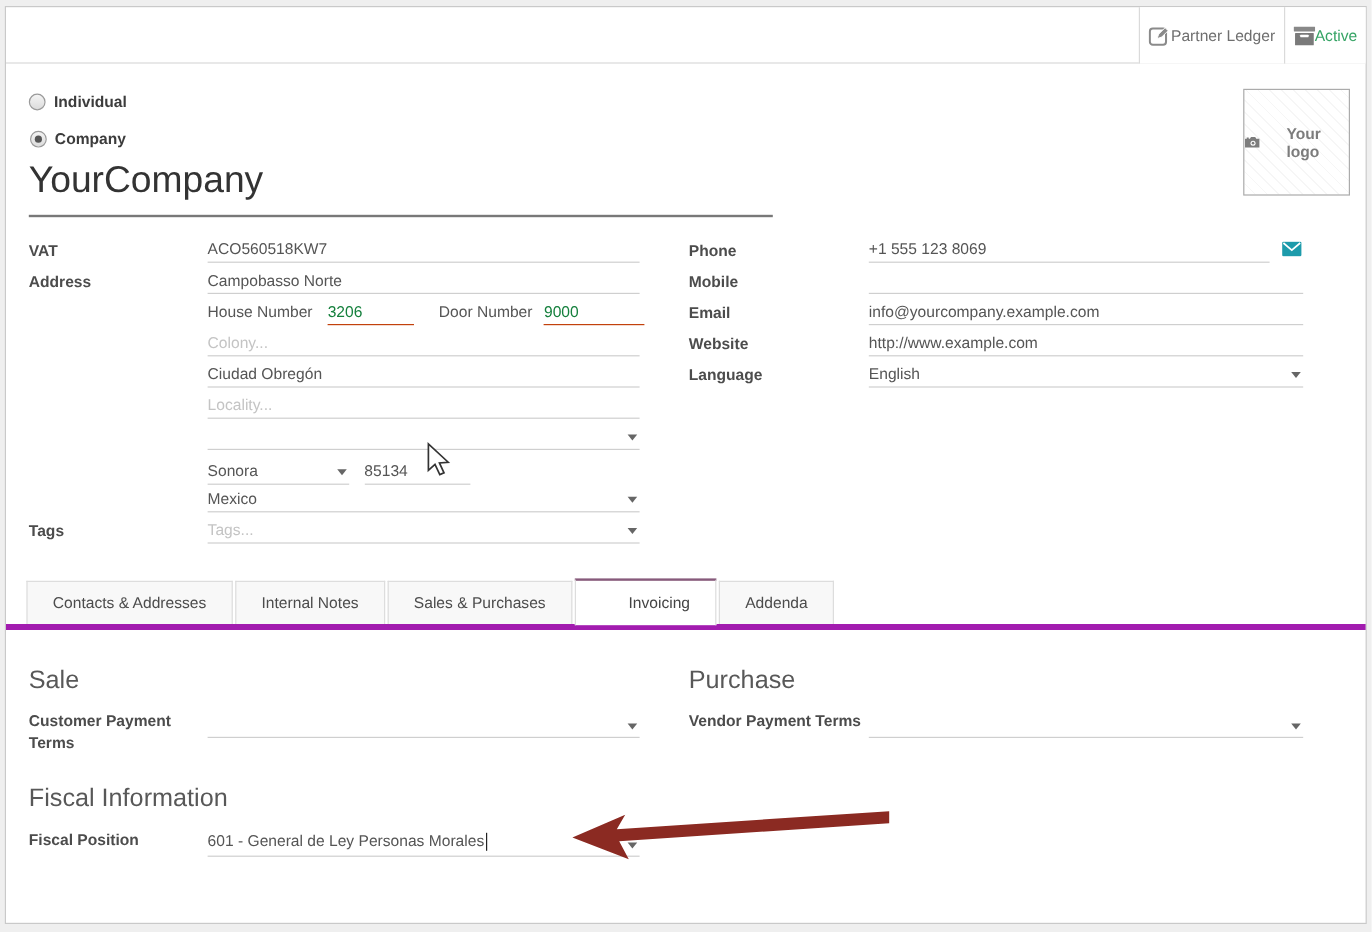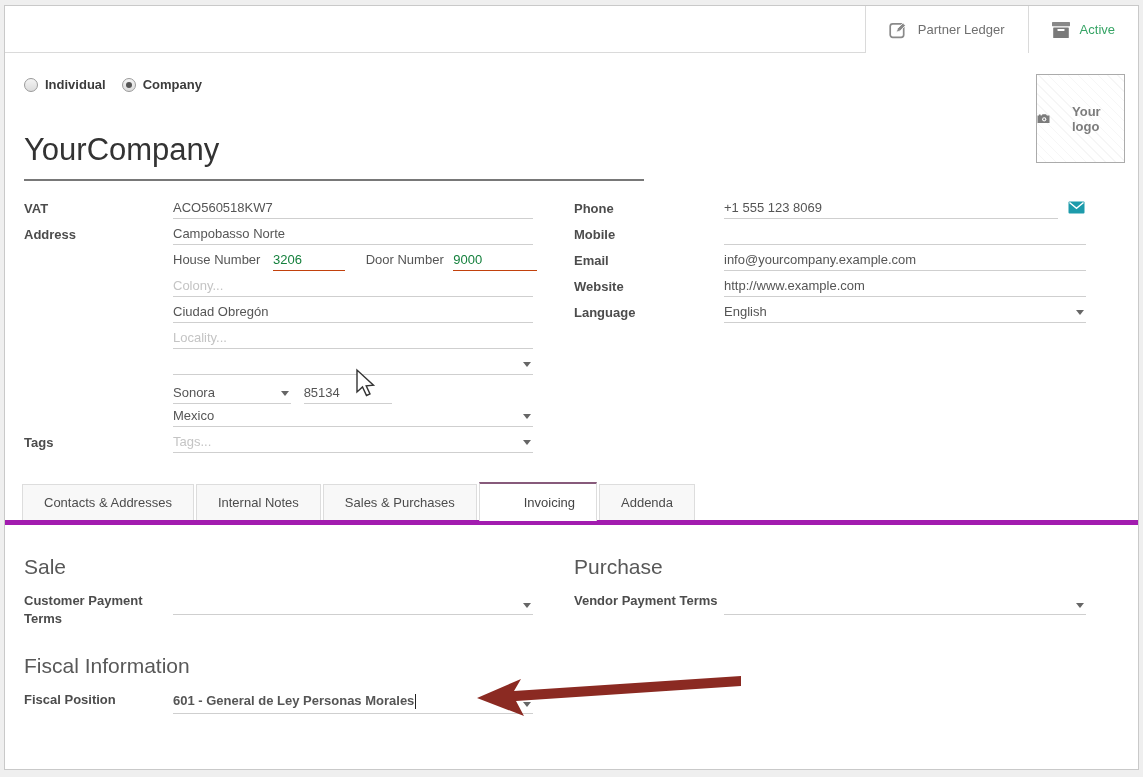"Partner Ledger" .stat-btn { gap: 10px -> 0; padding: 0 23px -> 0 7px }
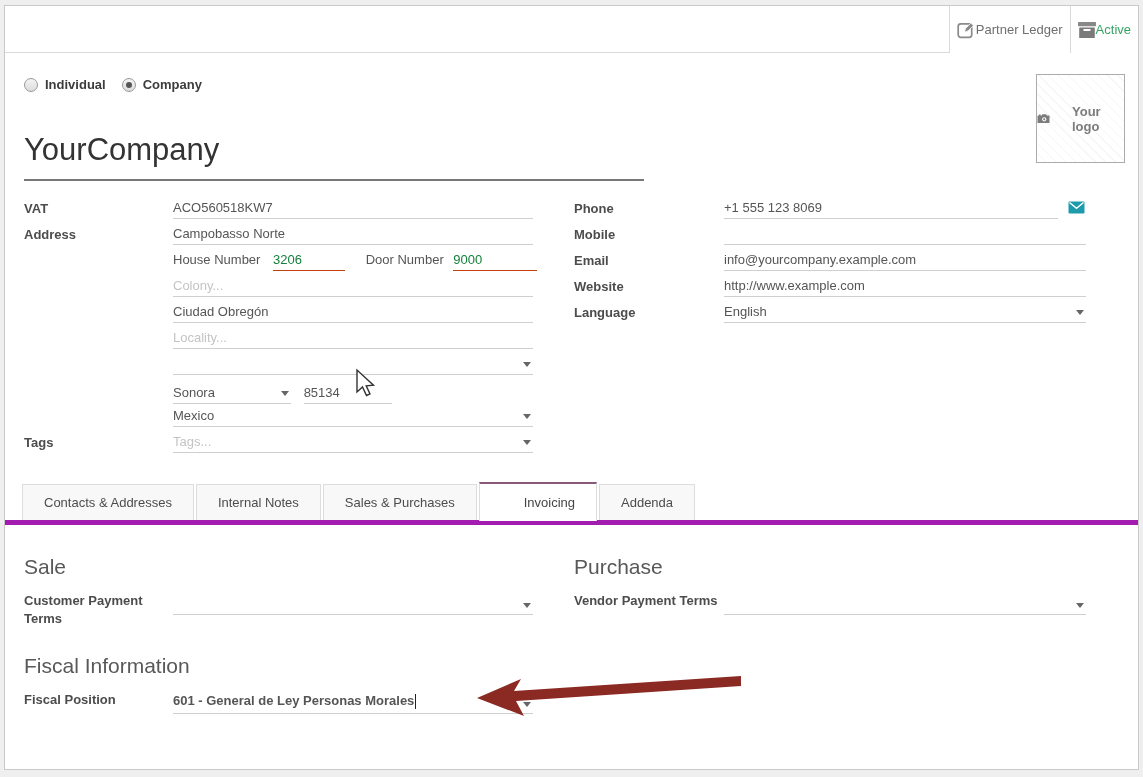"Individual" .type-row { flex-direction: none -> column }
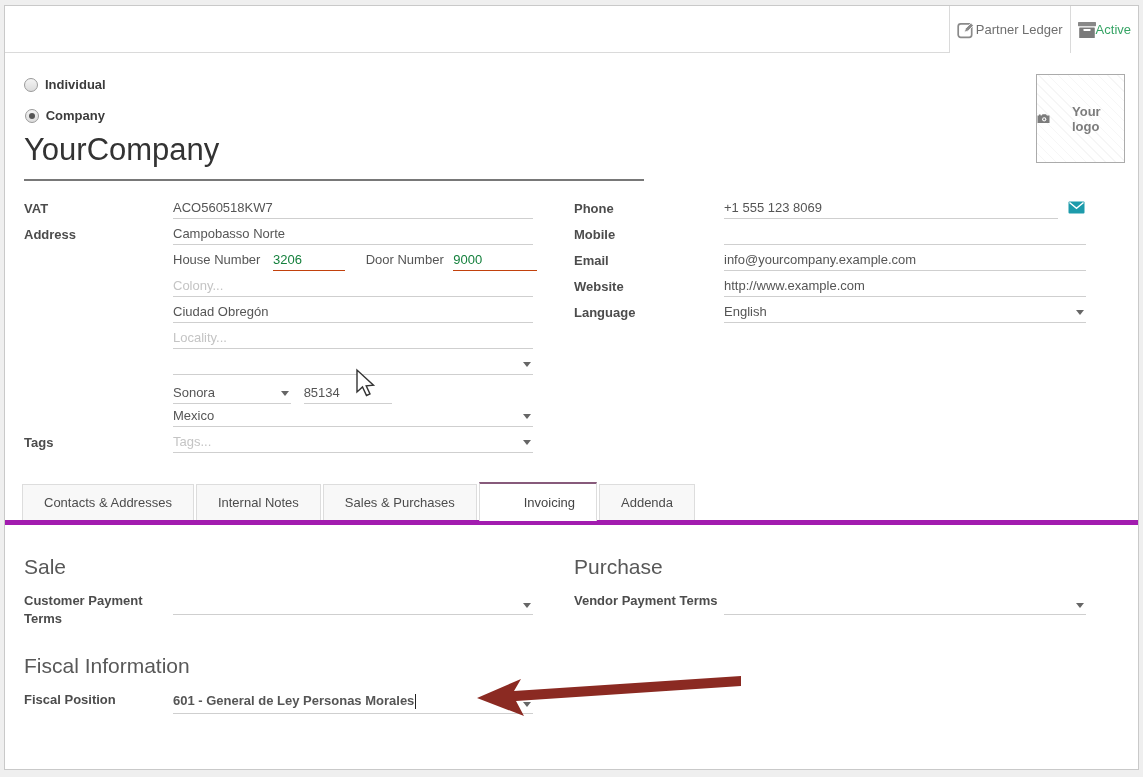"601 - General de Ley" .pt-field { font-weight: bold -> none }
